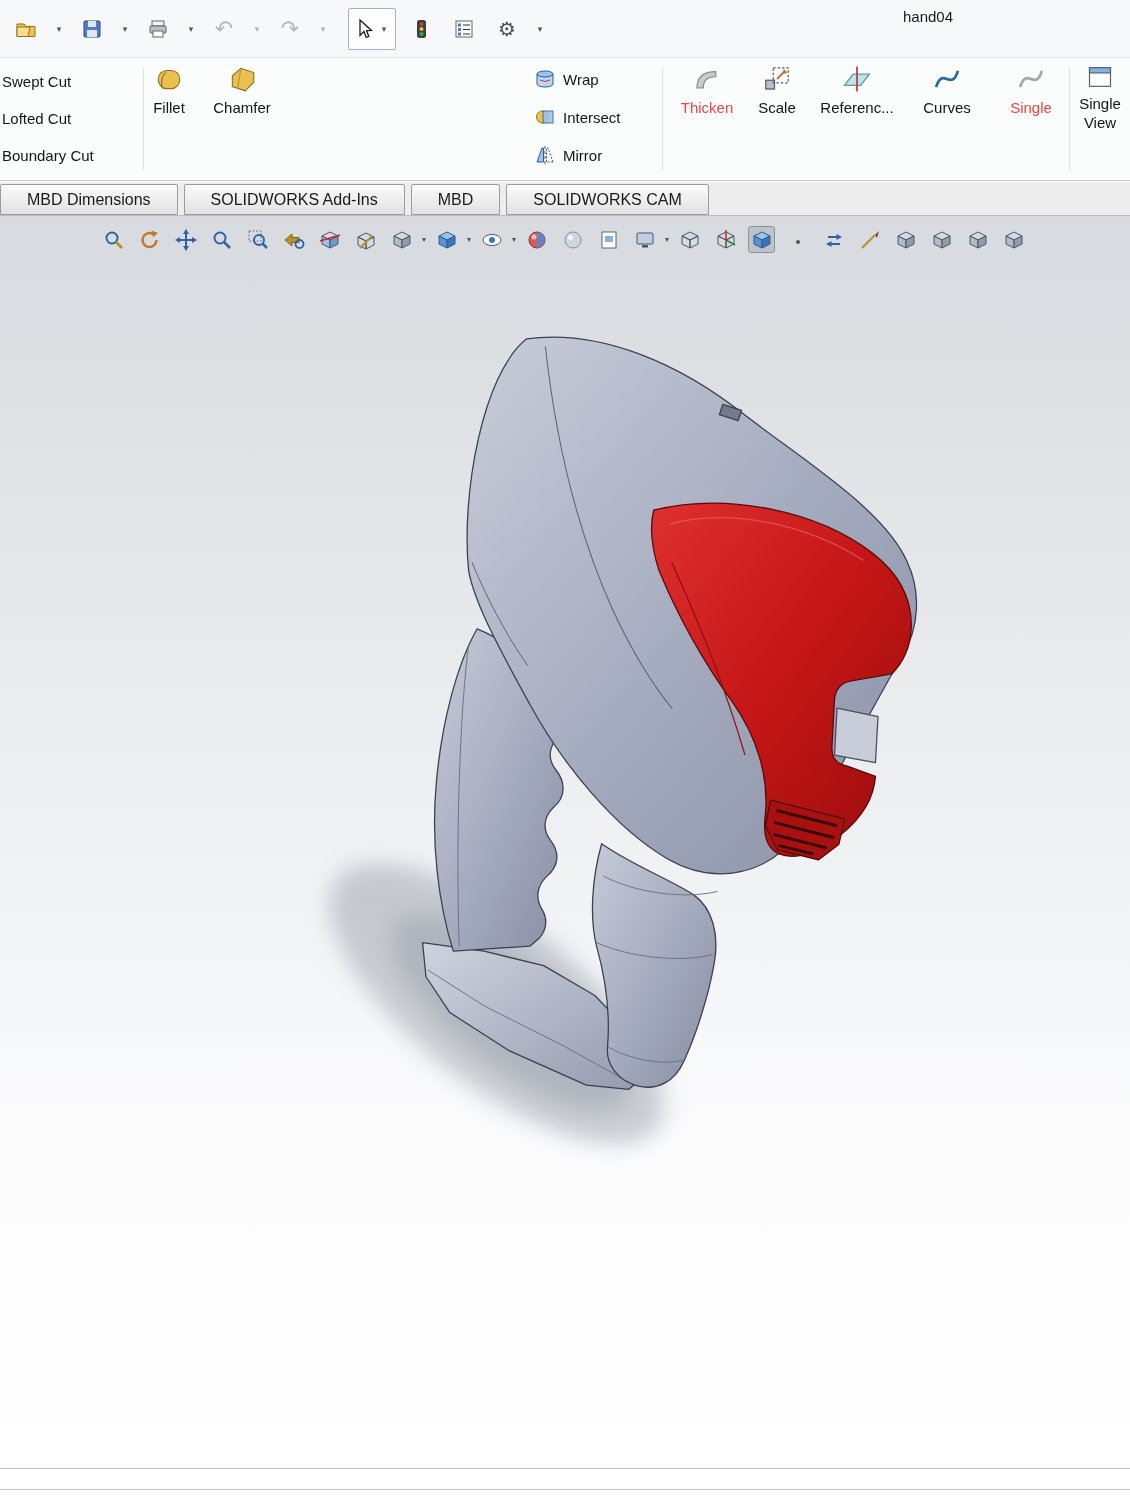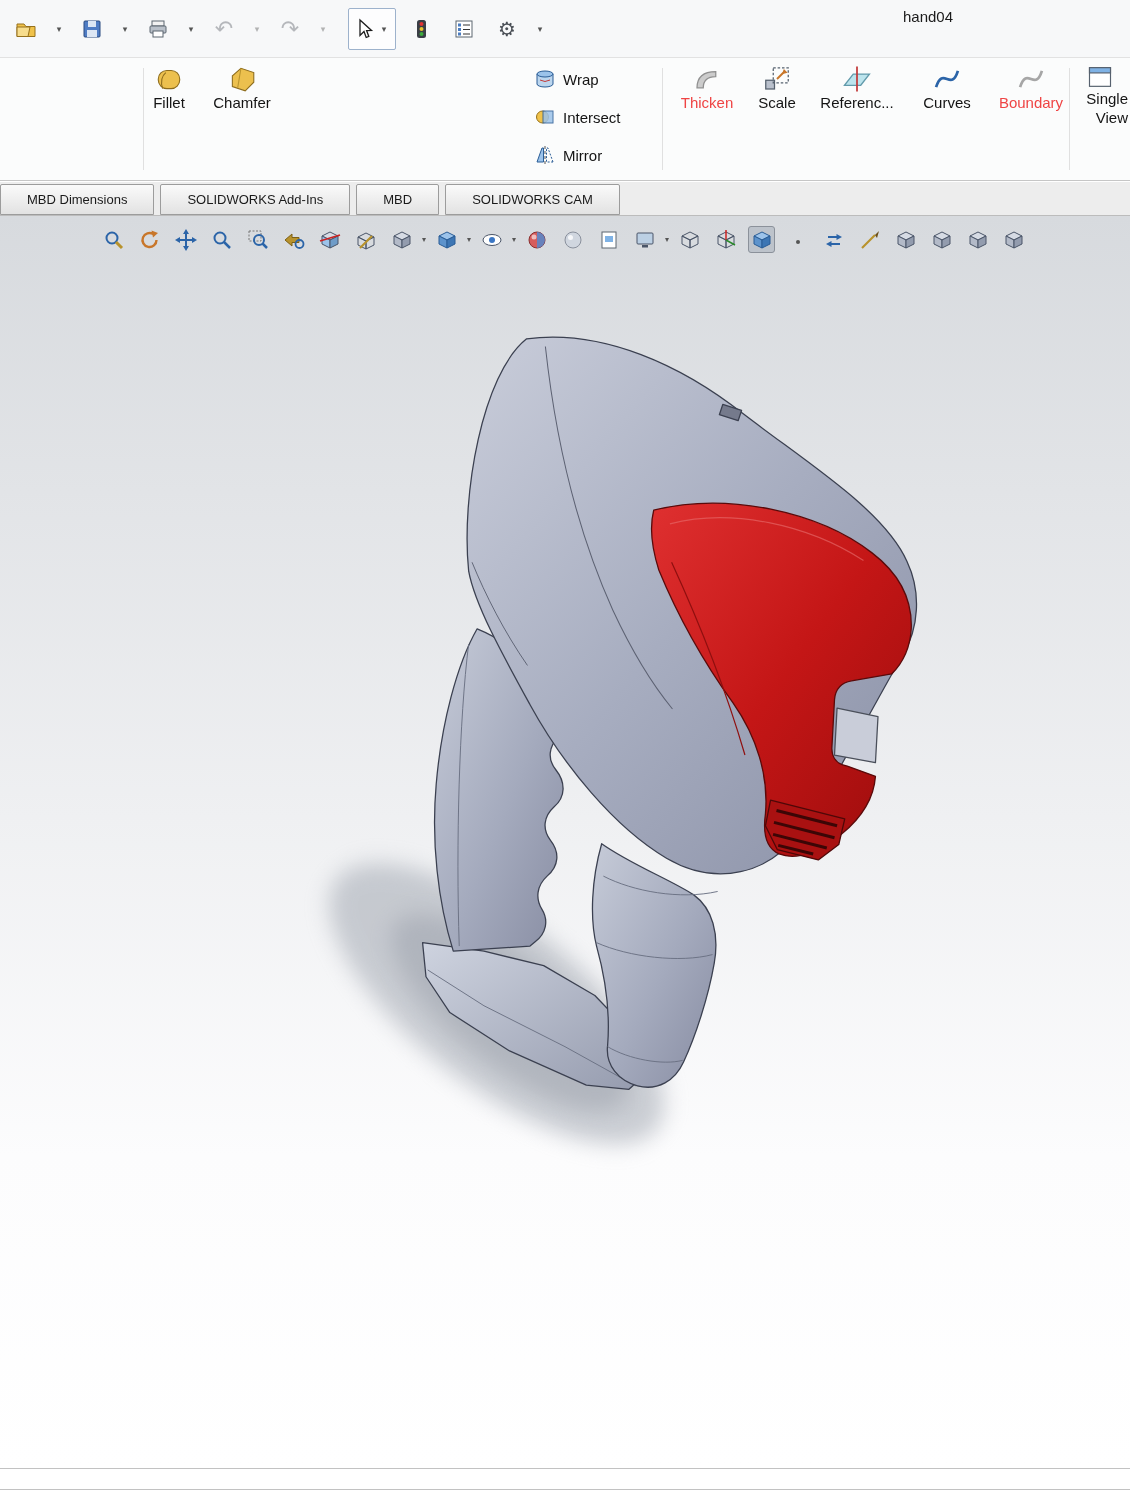"Swept Cut" div.cutcol { html: none -> <div> <div> <span>Swept Cut</span> </div> <div> <span>Lofted Cut</span> </div> <div> <span>Boundary Cut</span> </div> </div> }
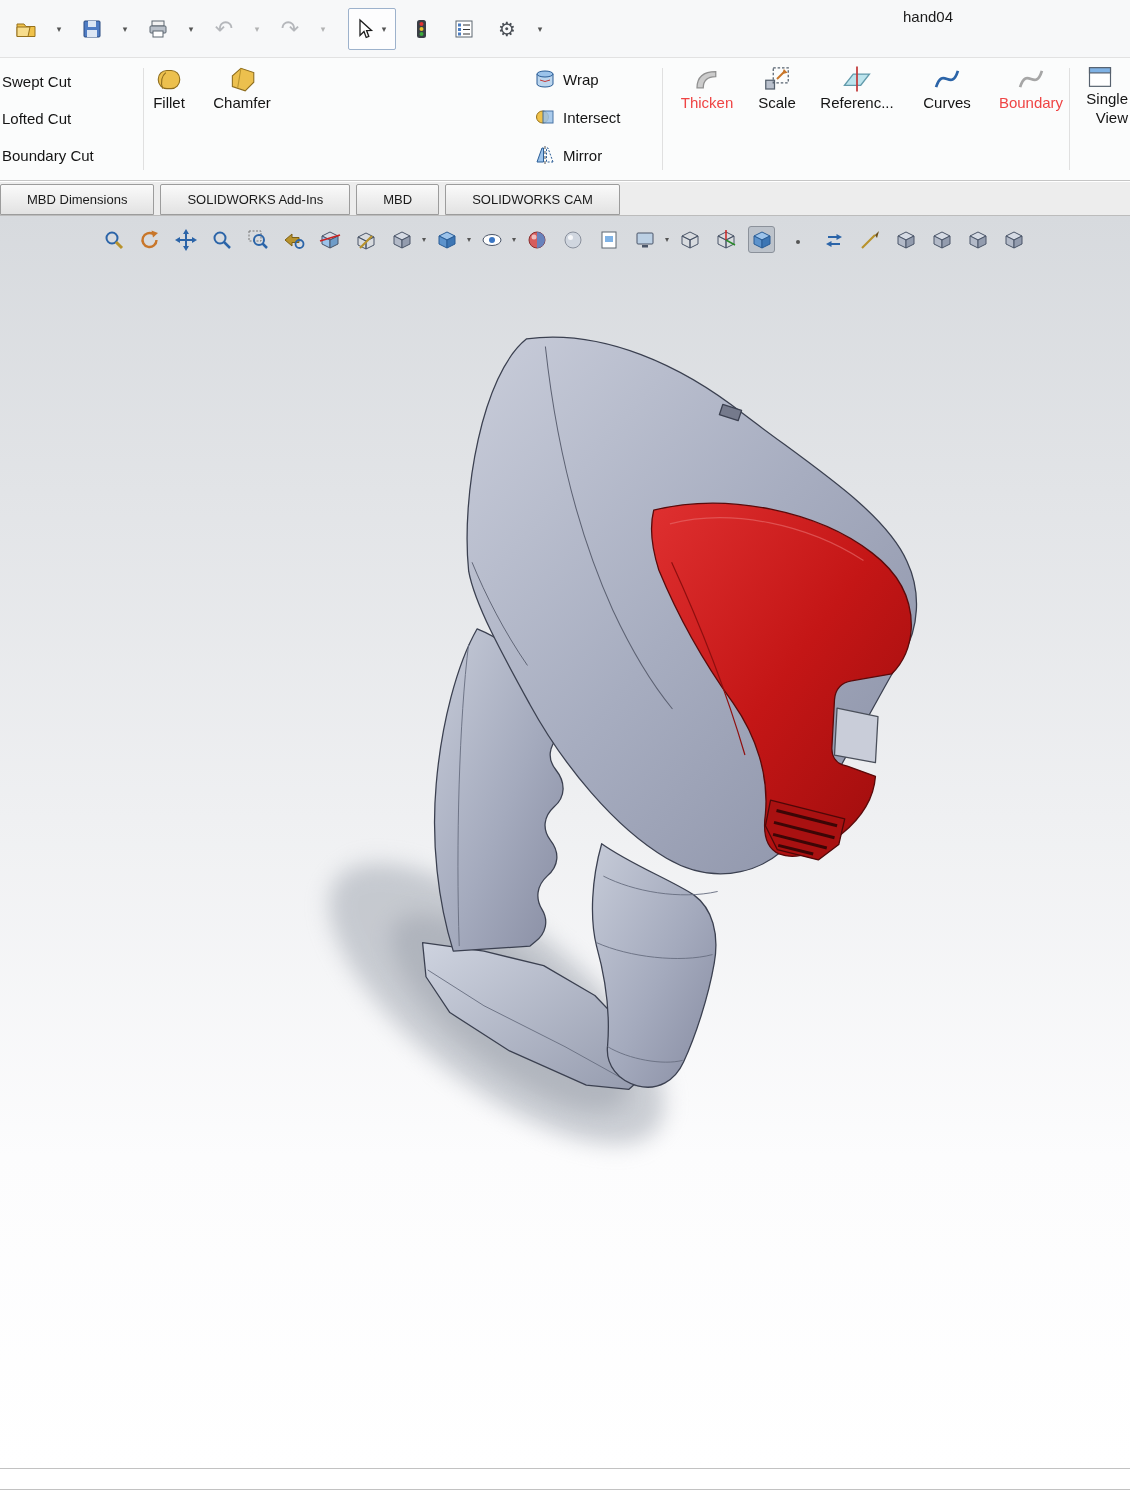"Fillet" .bigbtn { gap: none -> 5px; text-align: right -> center }
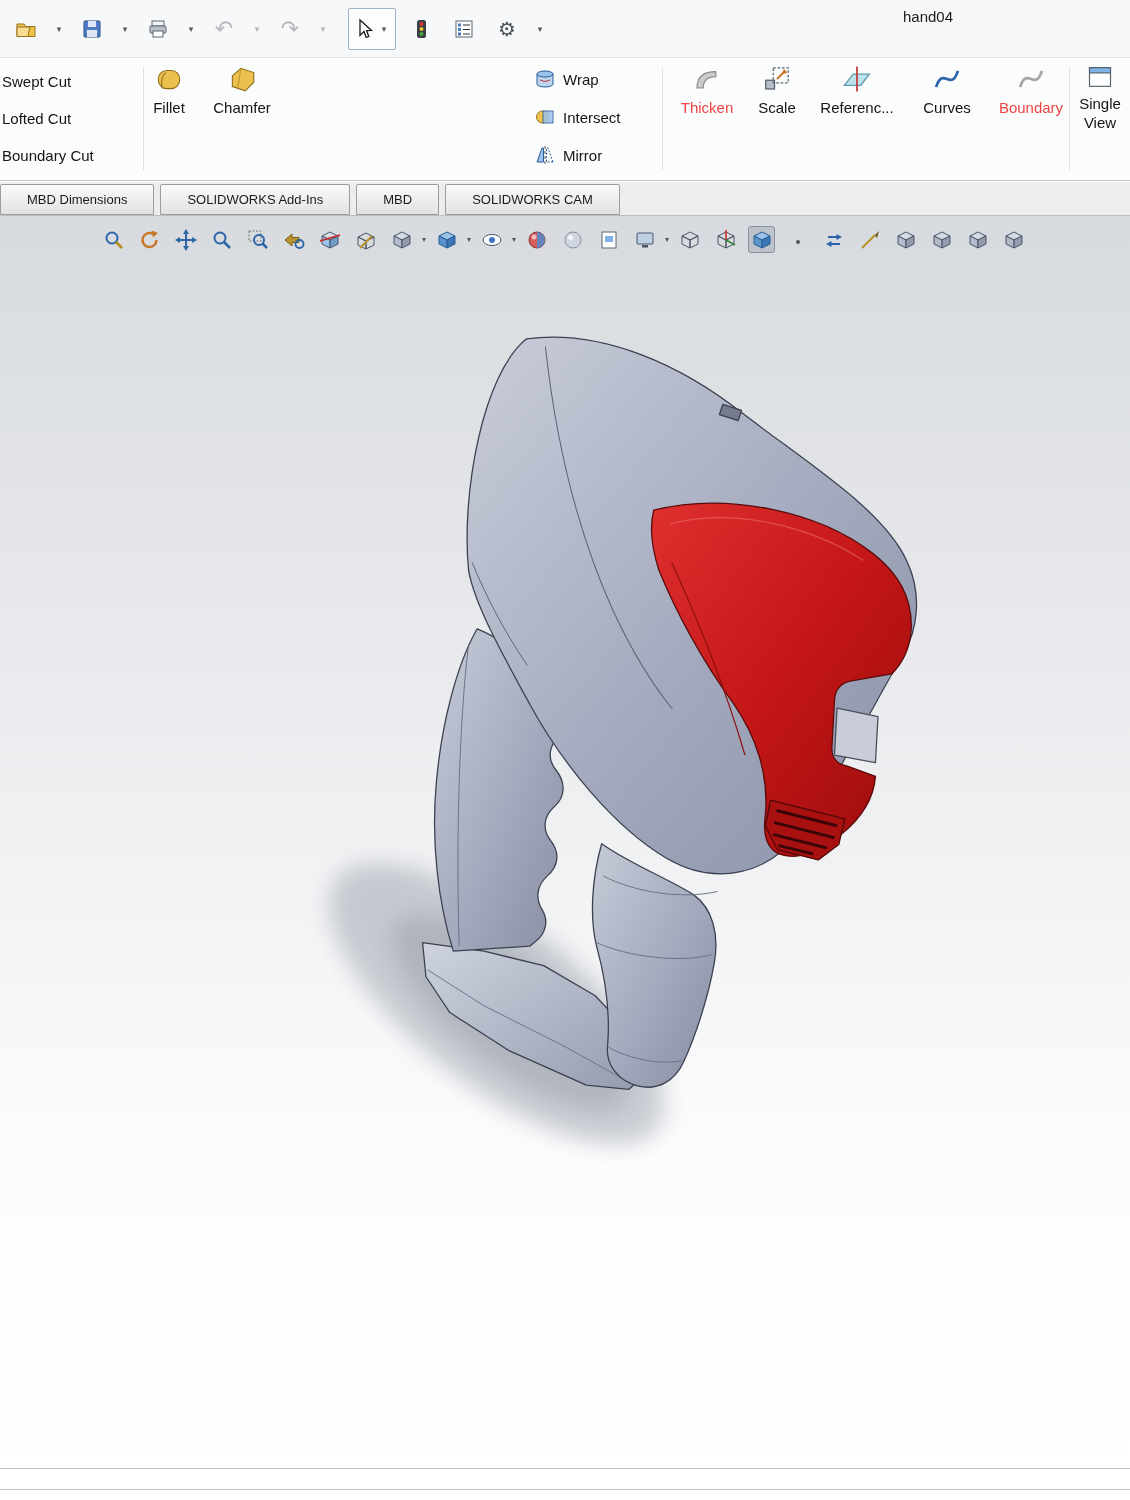"Boundary" span { text: Boundary -> Single }
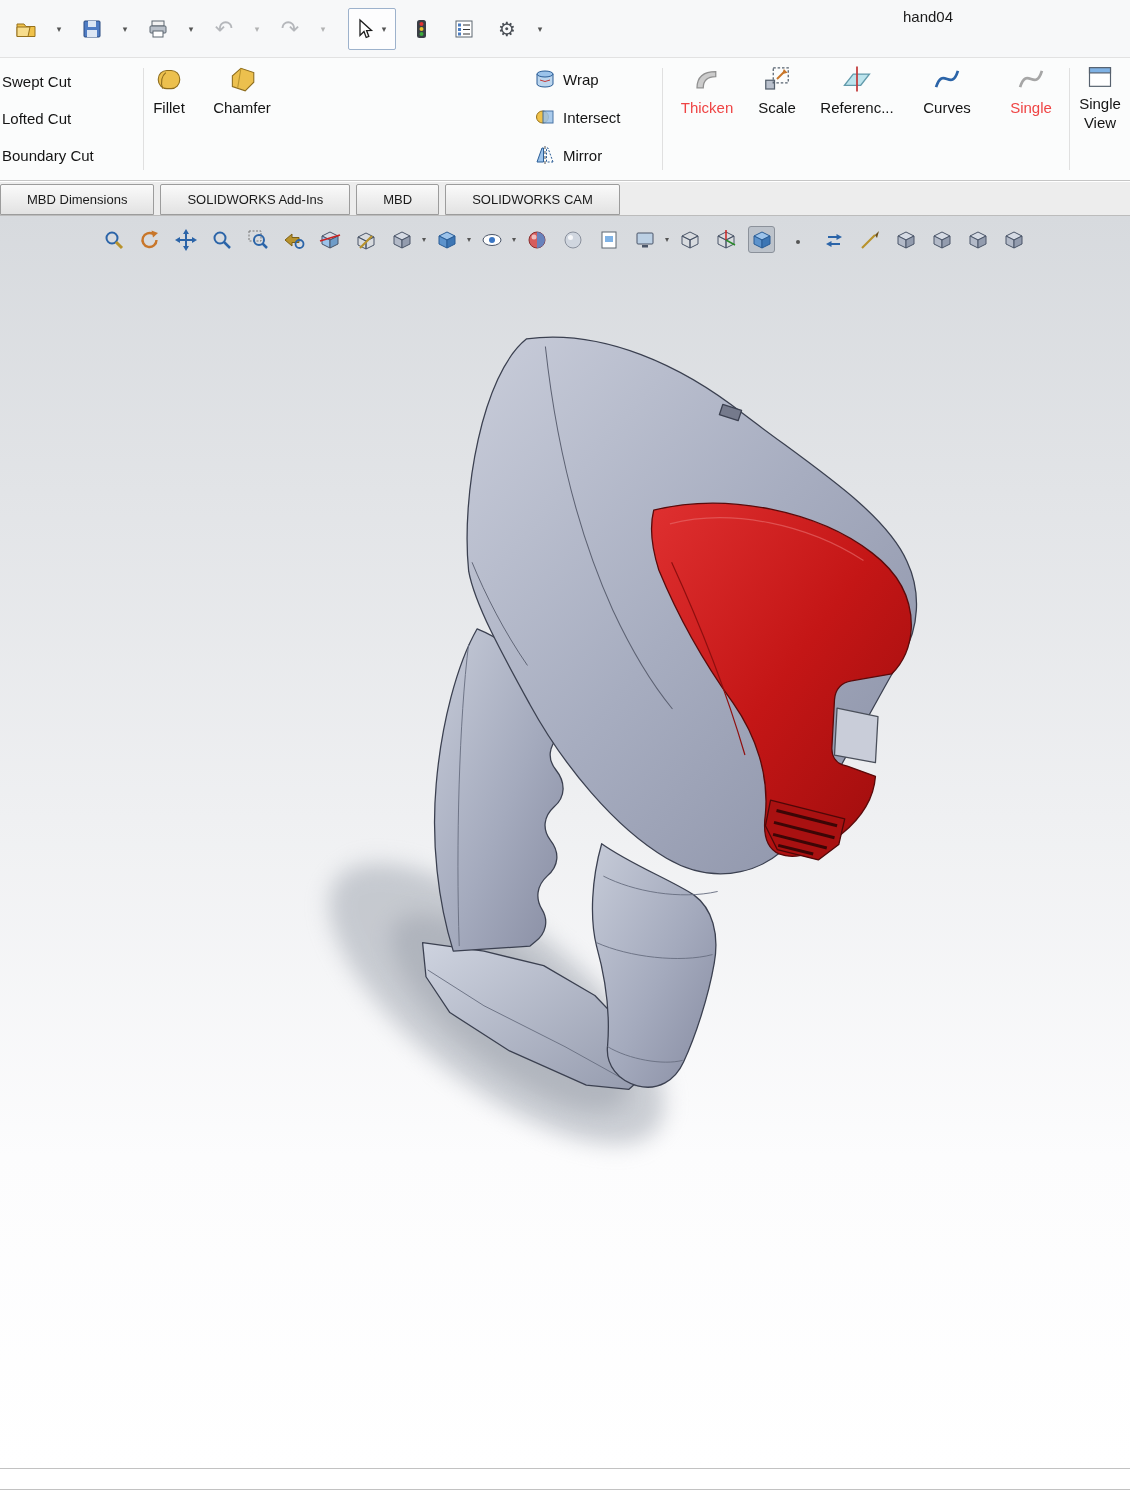"MBD Dimensions" .tab { font-size: 13px -> 16px }
